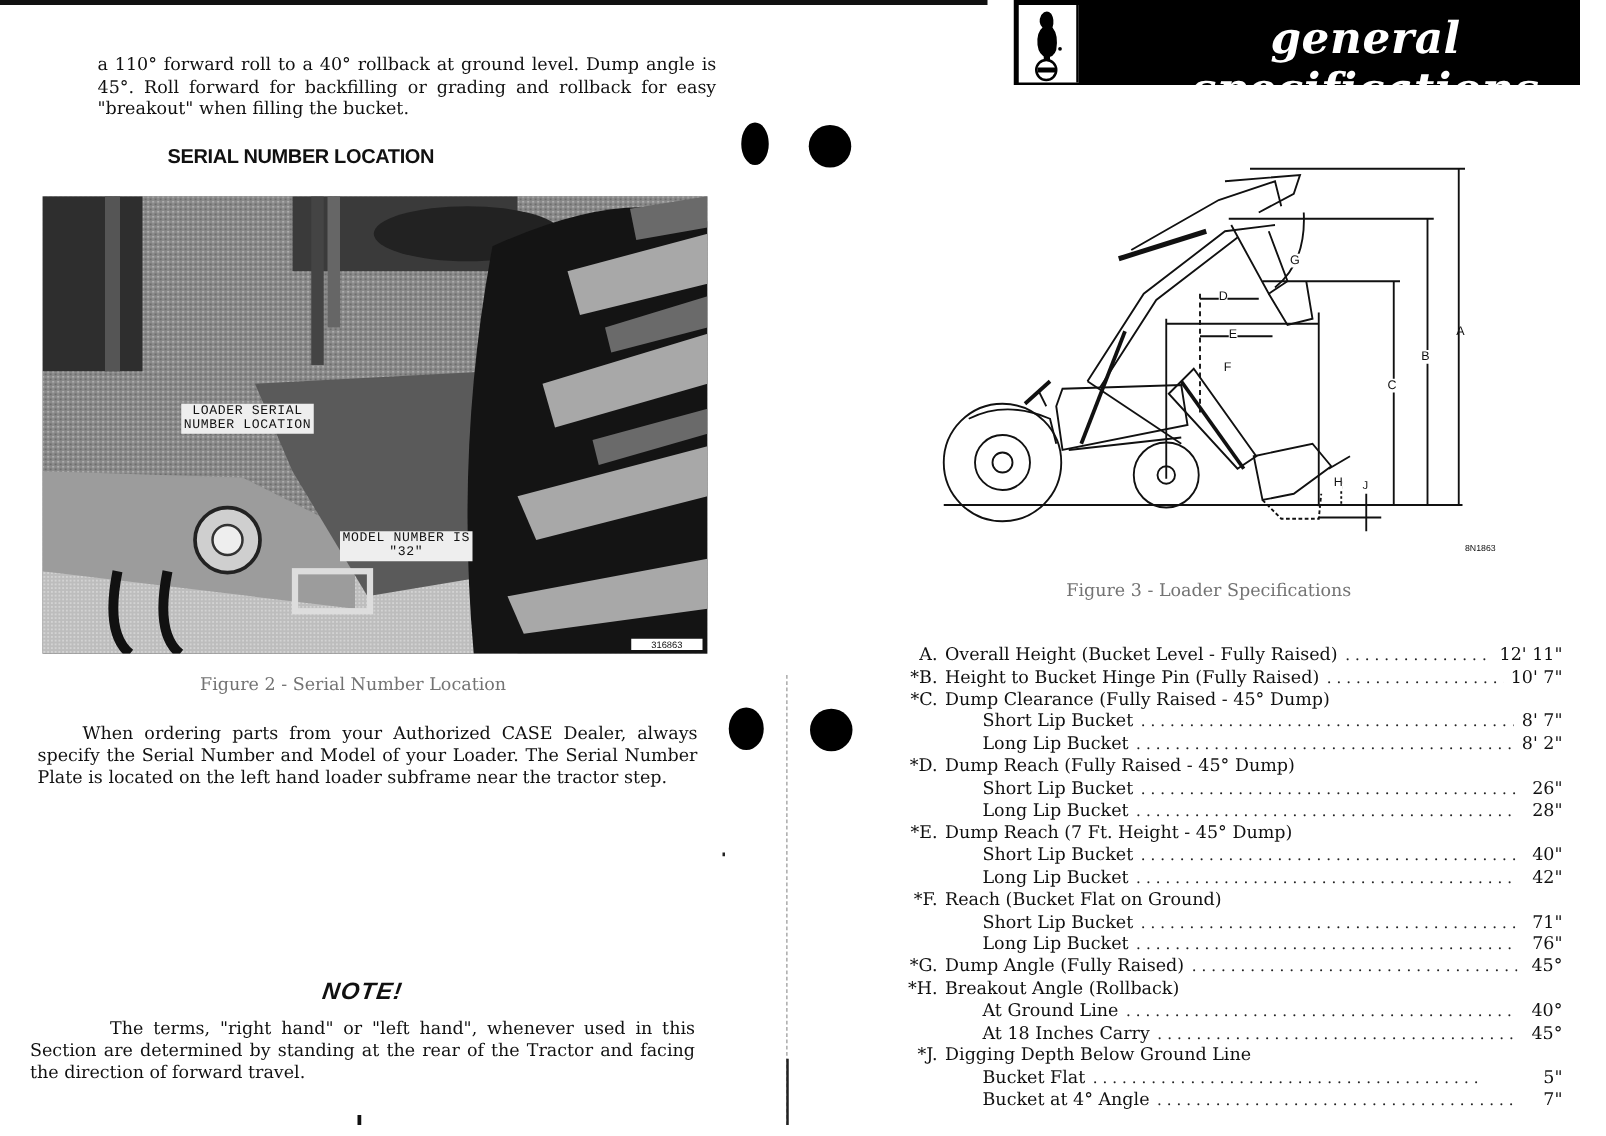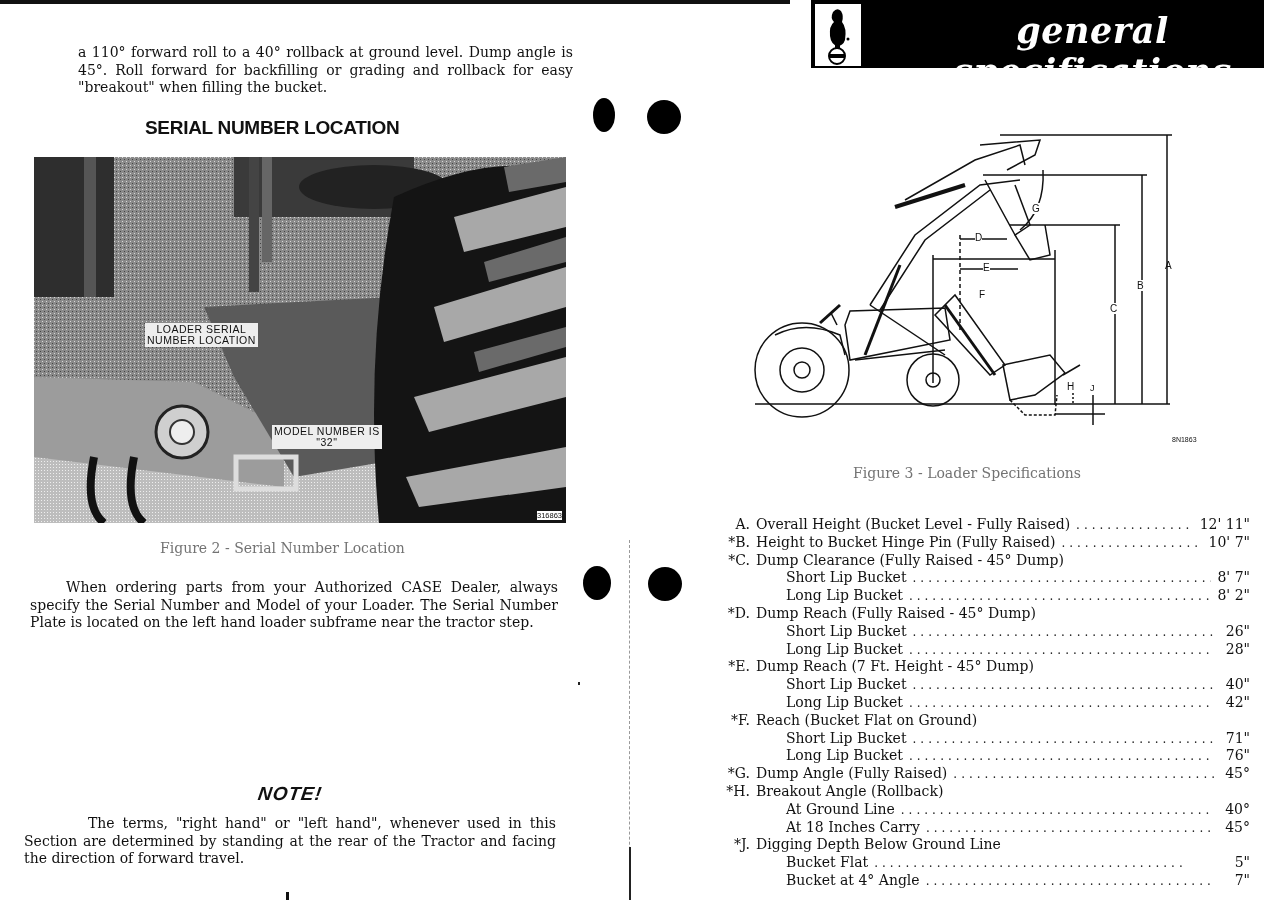"SERIAL NUMBER LOCATION" .sec-title { font-size: 19px -> 16px; left: 145px -> 134px }
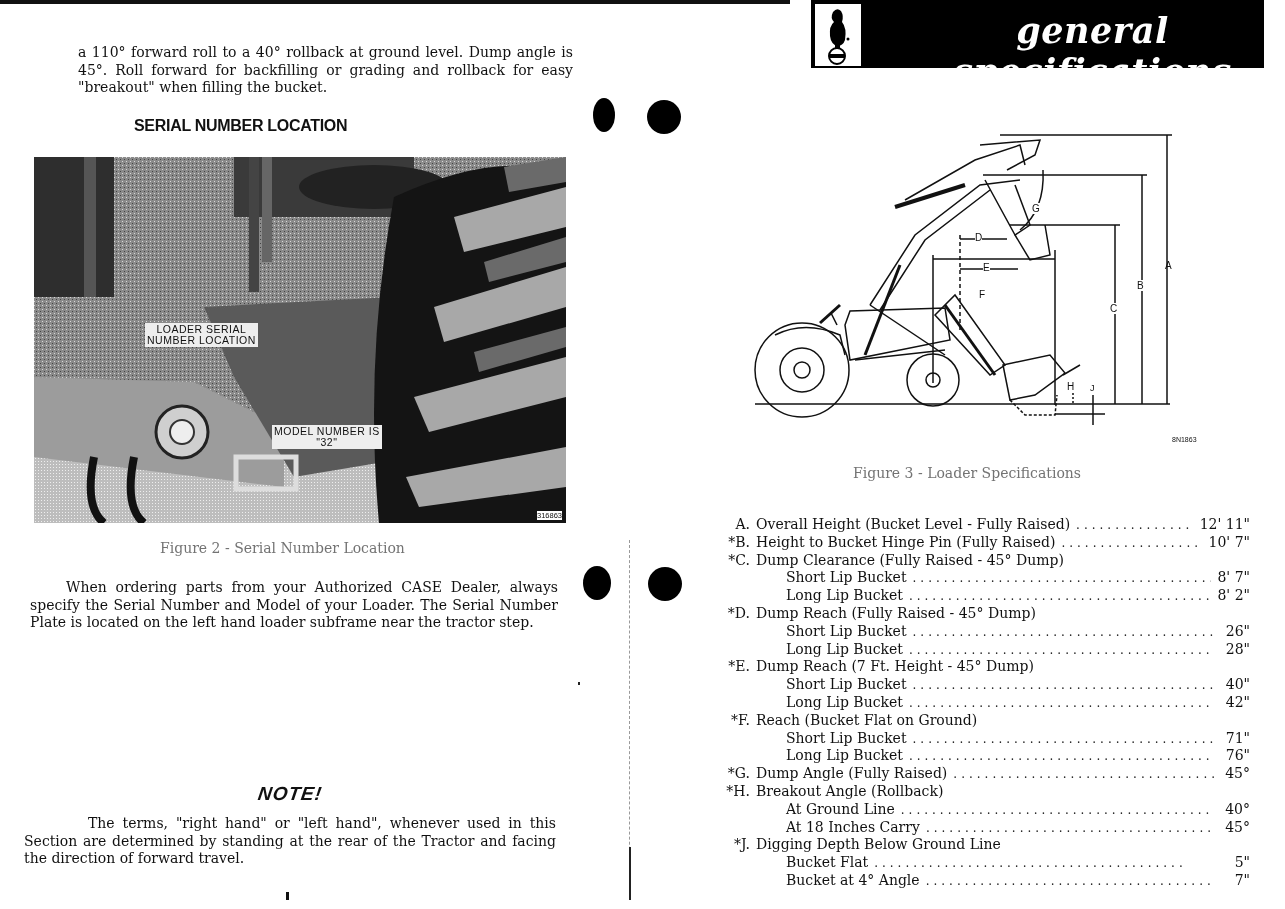"LOADER SERIAL" .photo-label { font-family: Liberation Sans, sans-serif -> Liberation Mono, monospace }
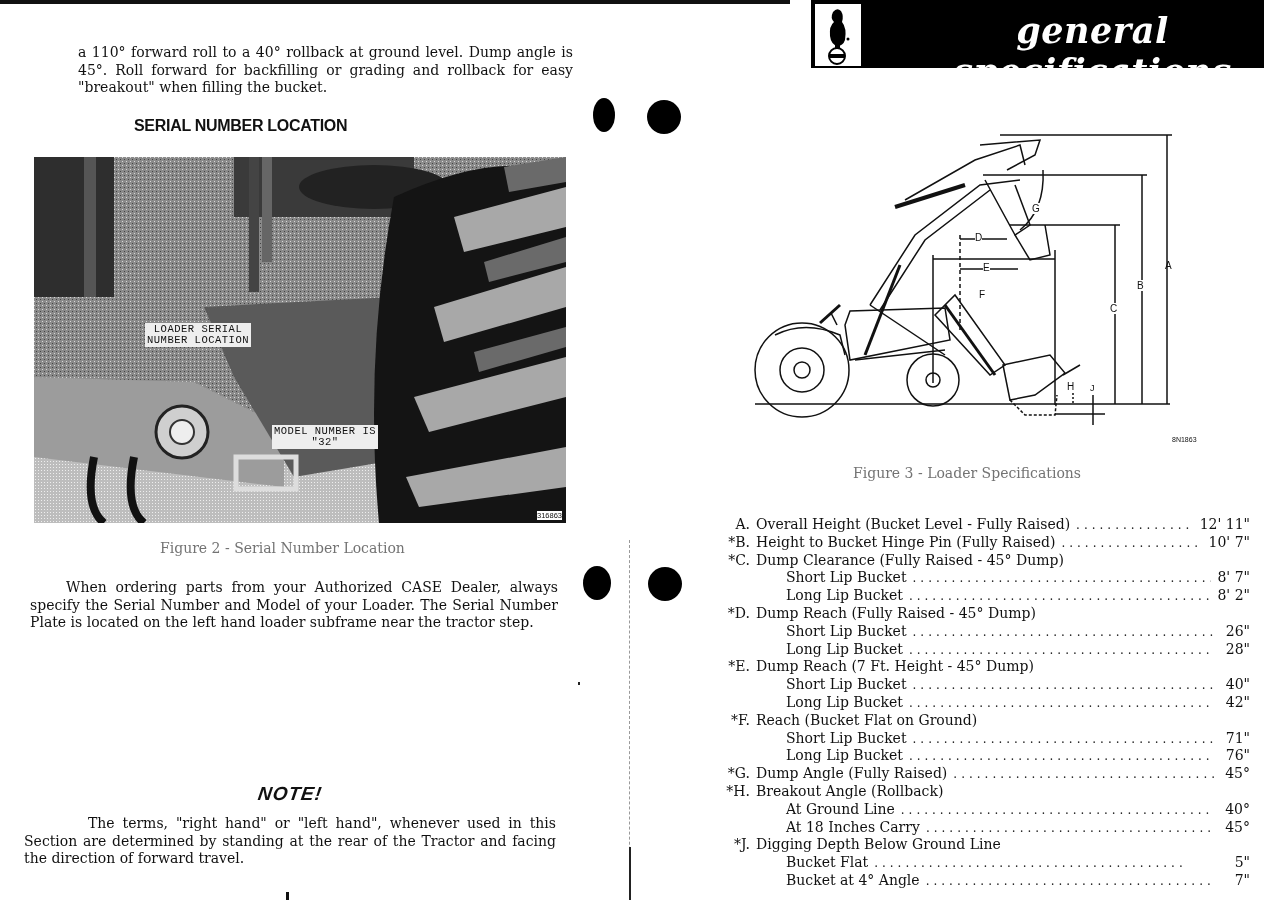"316863" .photo-id { padding: 0 0 -> 0 16px }
